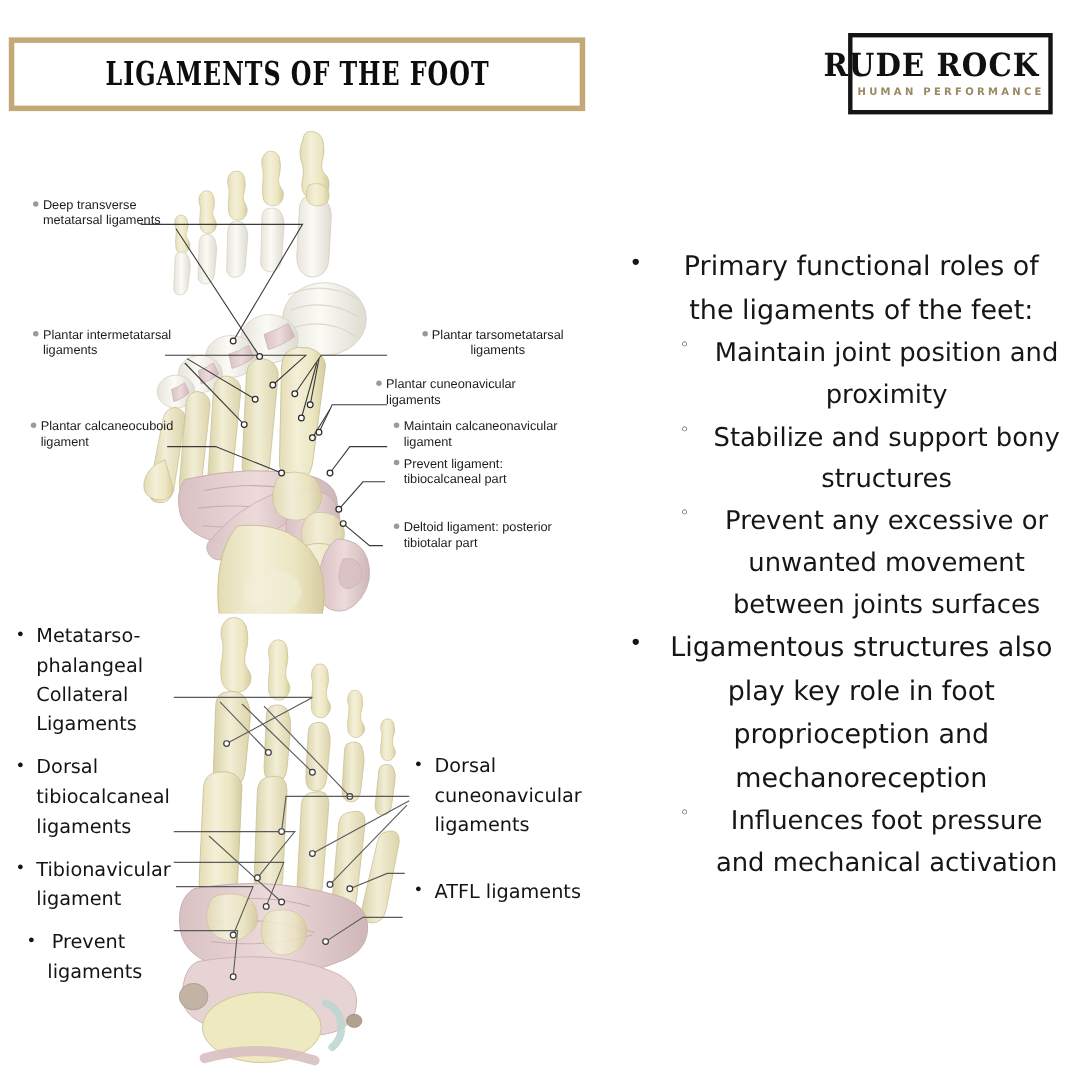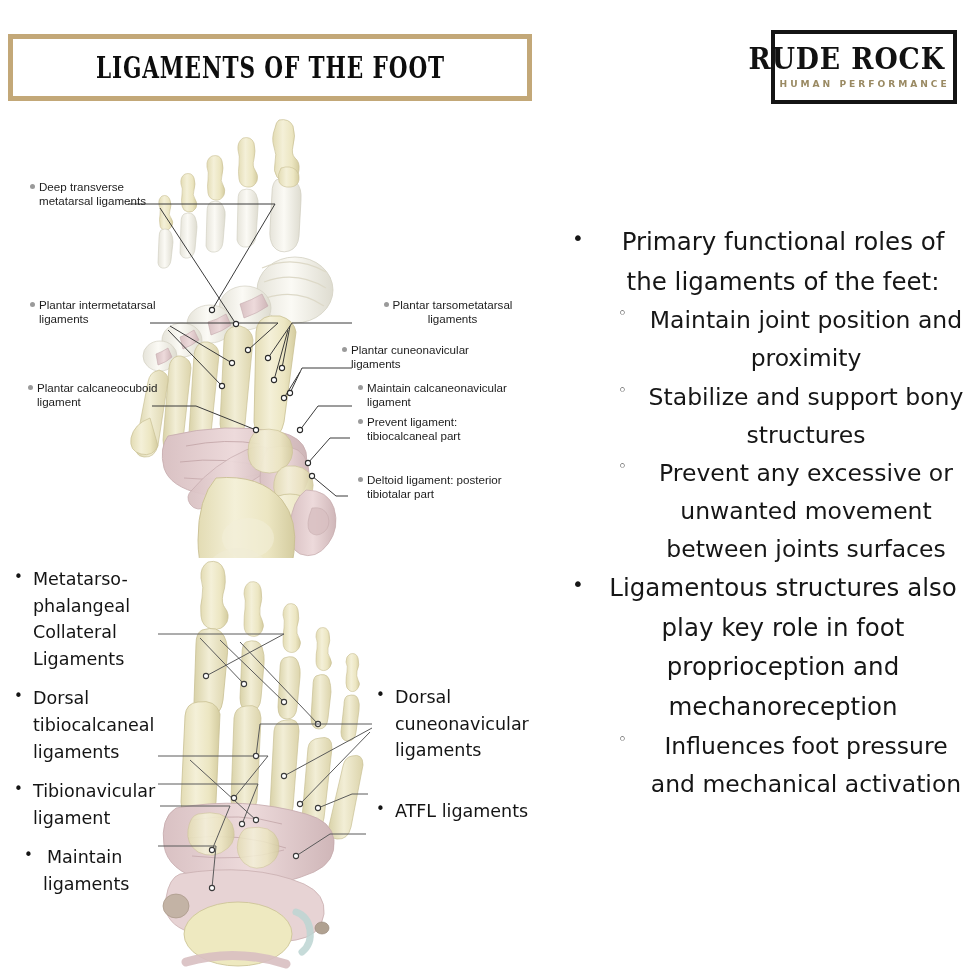"Maintain" span { text: Maintain -> Prevent }
